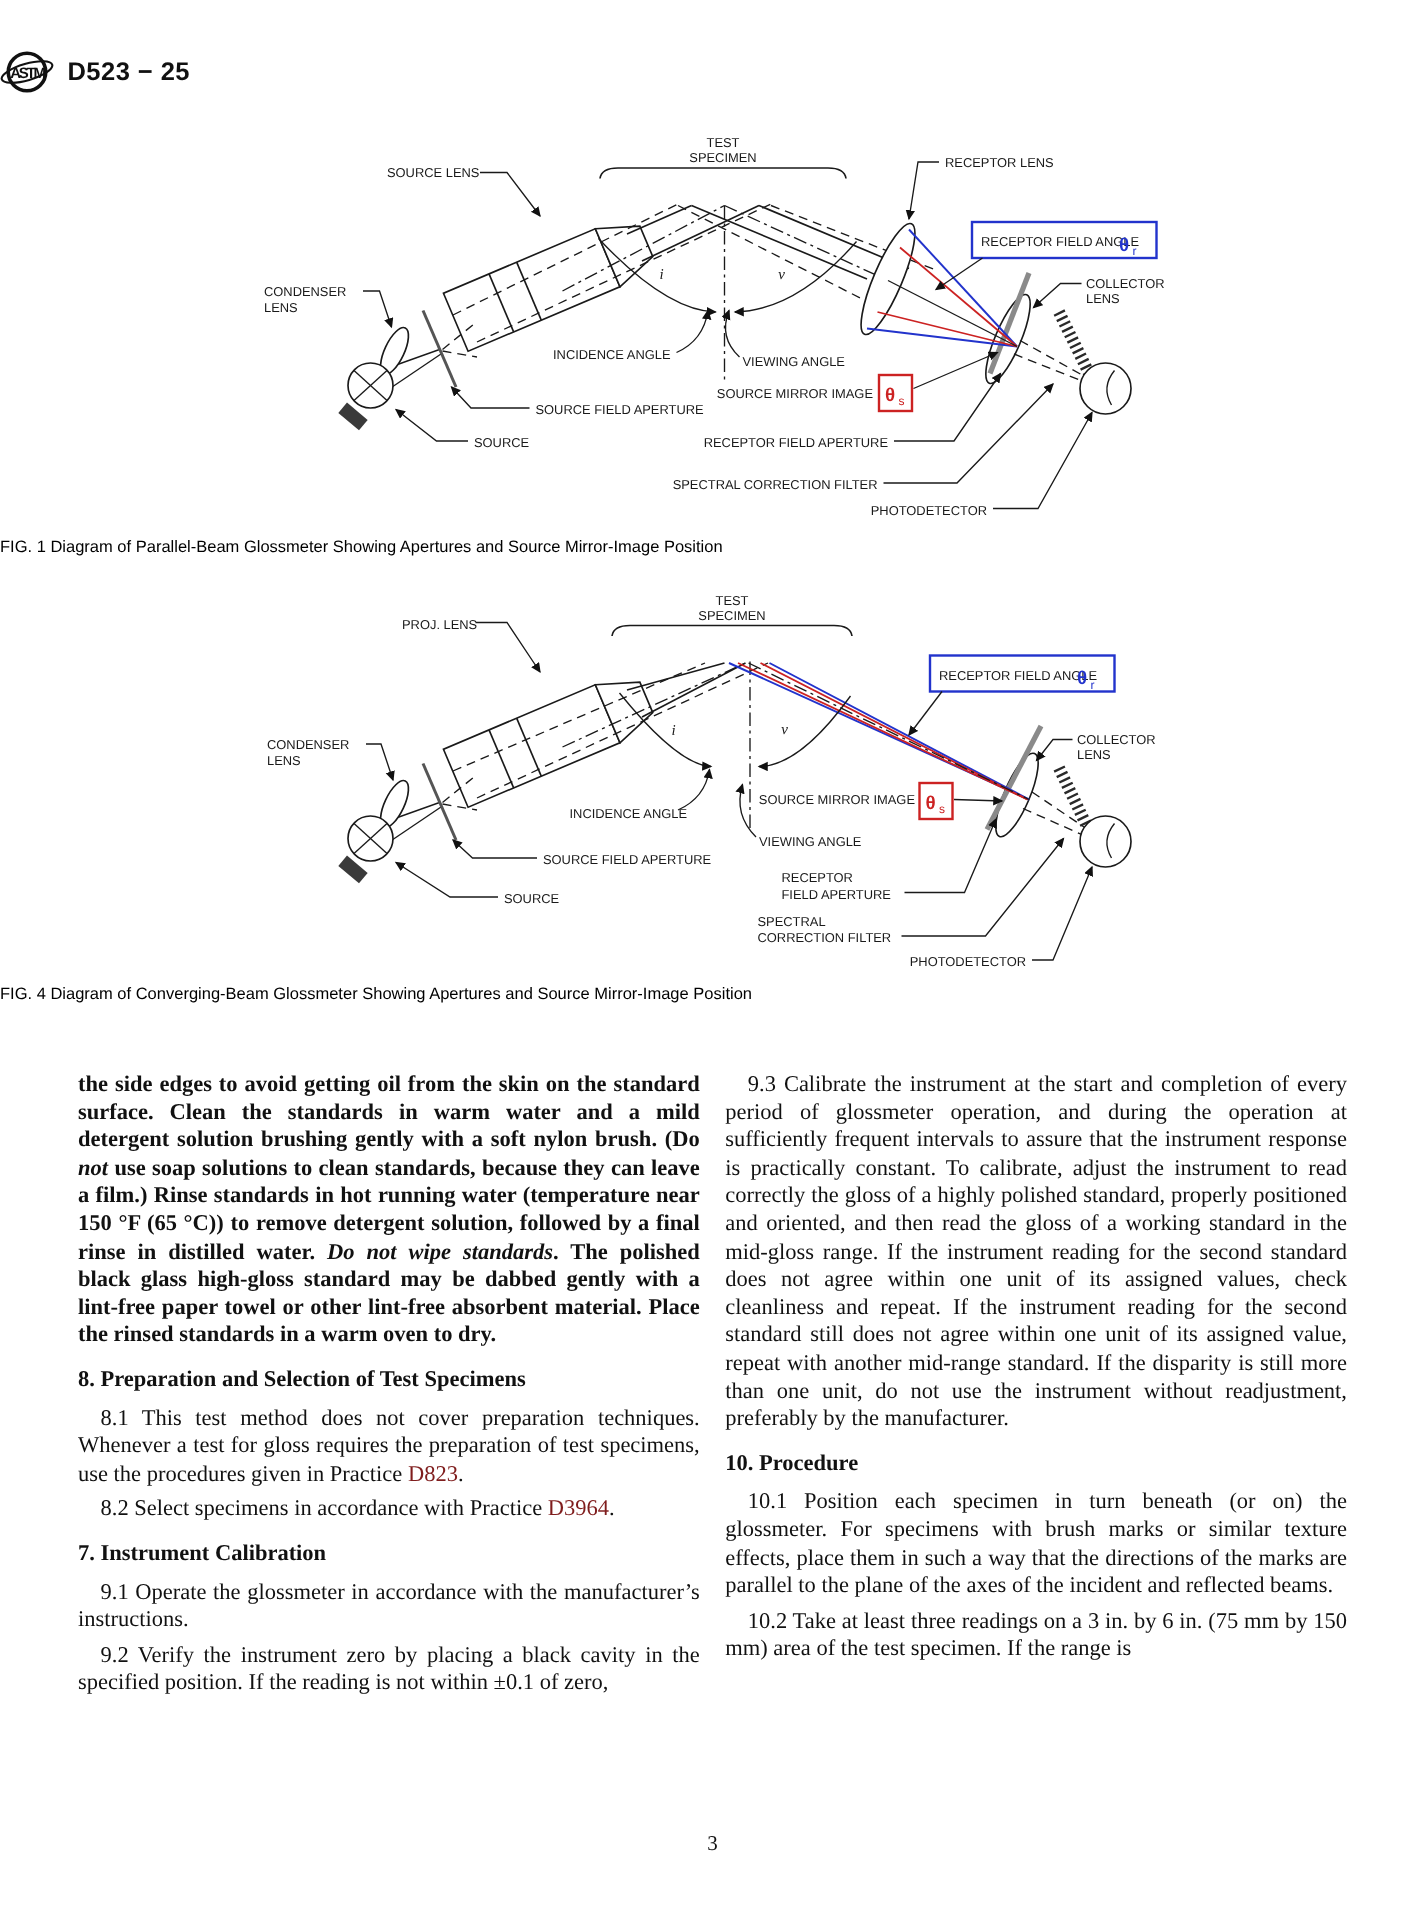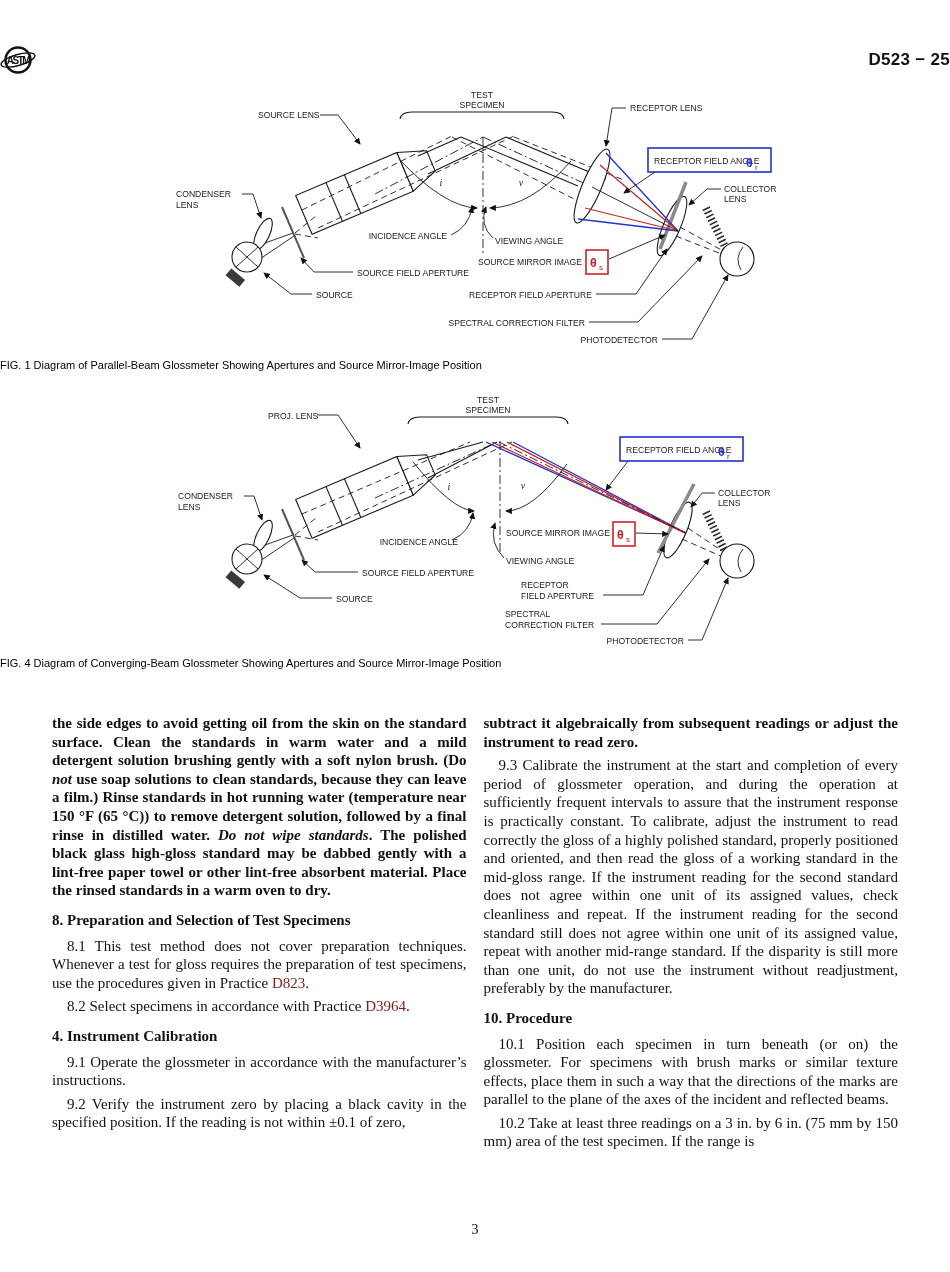"ASTM" .doc-header { justify-content: space-between -> flex-start; top: 44px -> 32px }
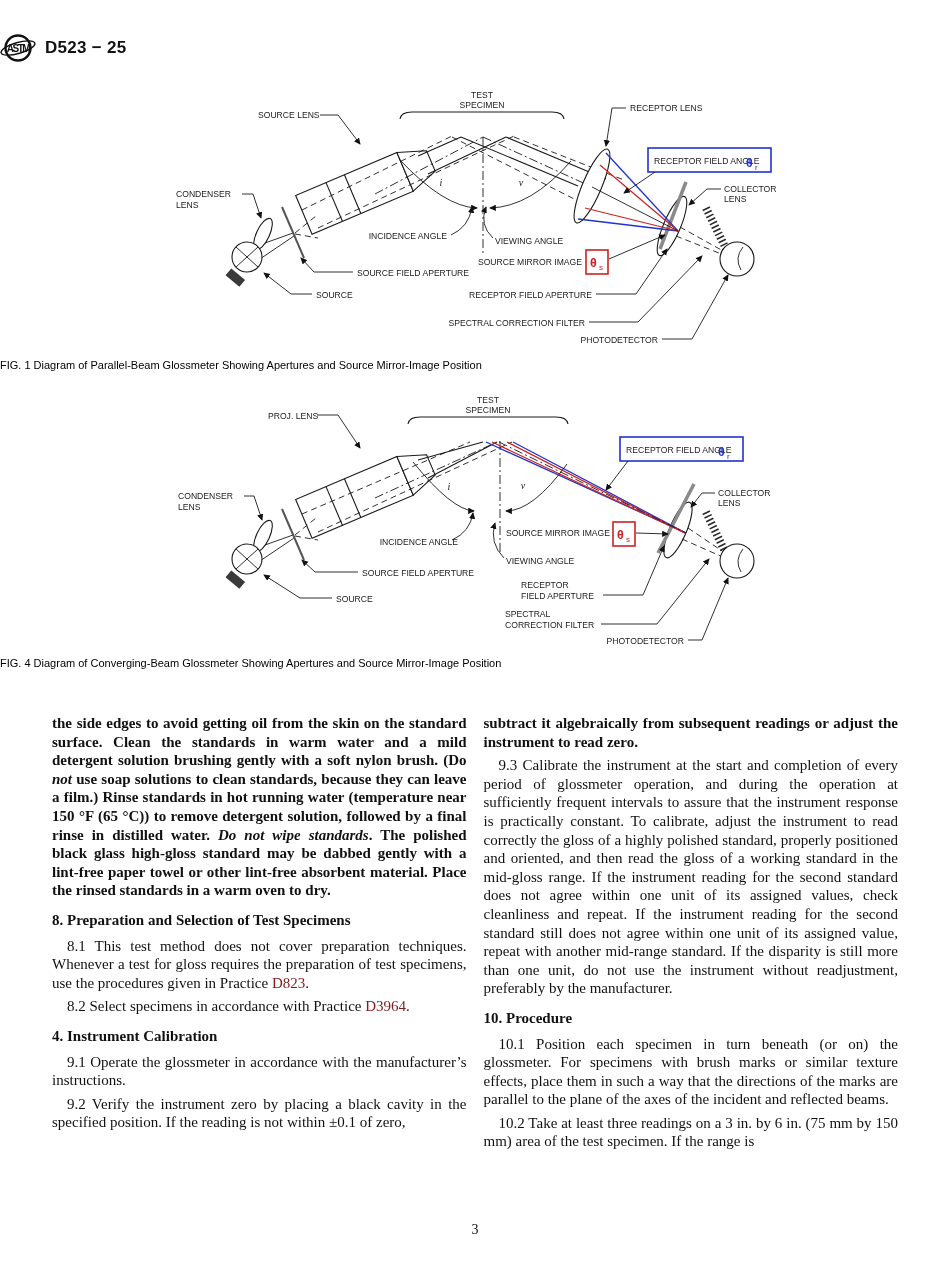"subtract it algebraically from" p.cont { html: <p>subtract it algebraically from subsequent readings or adjust the instrument to read zero.</p> -> none }
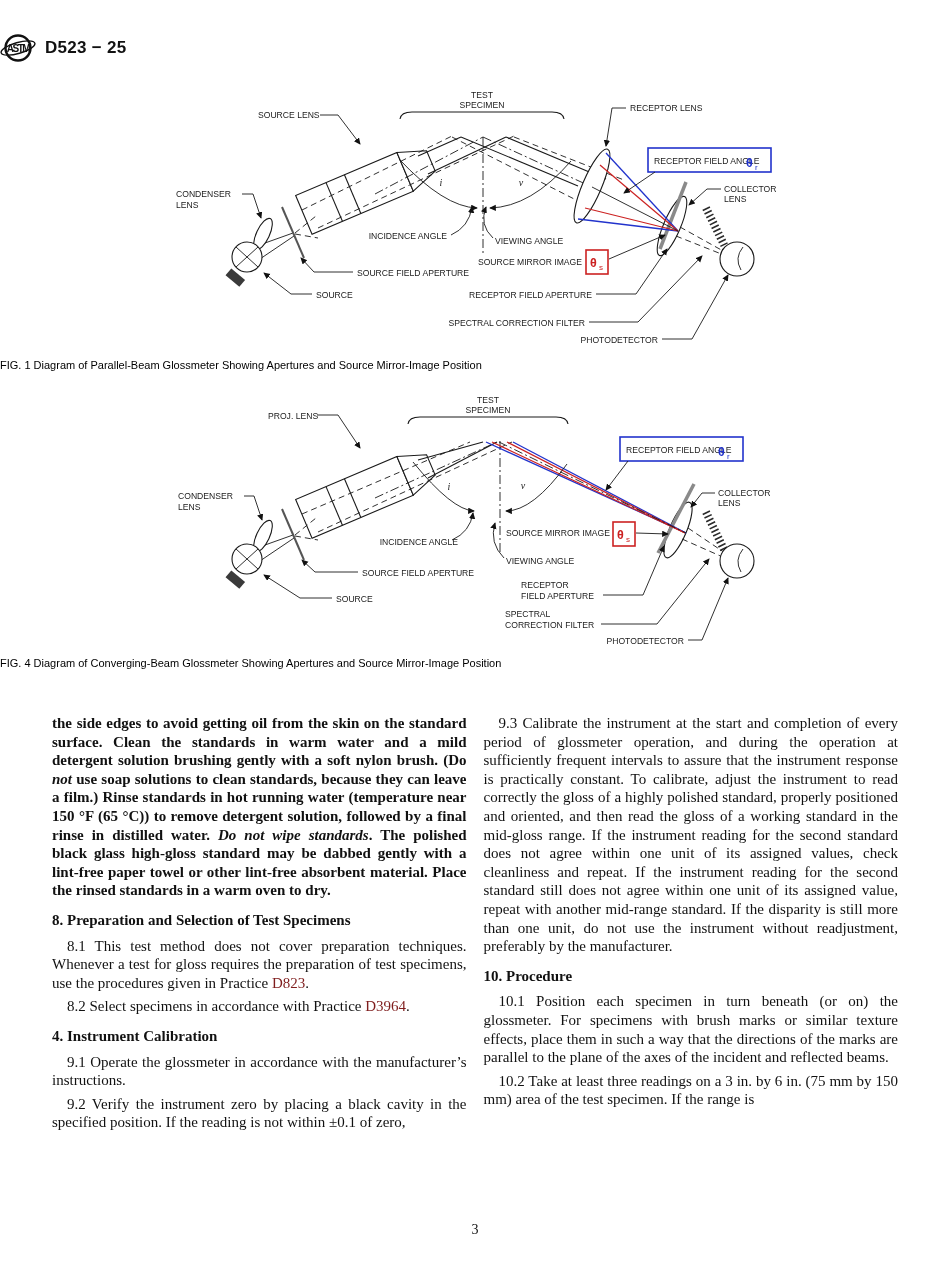"4. Instrument Calibration" h3 { text: 4 -> 7 }
